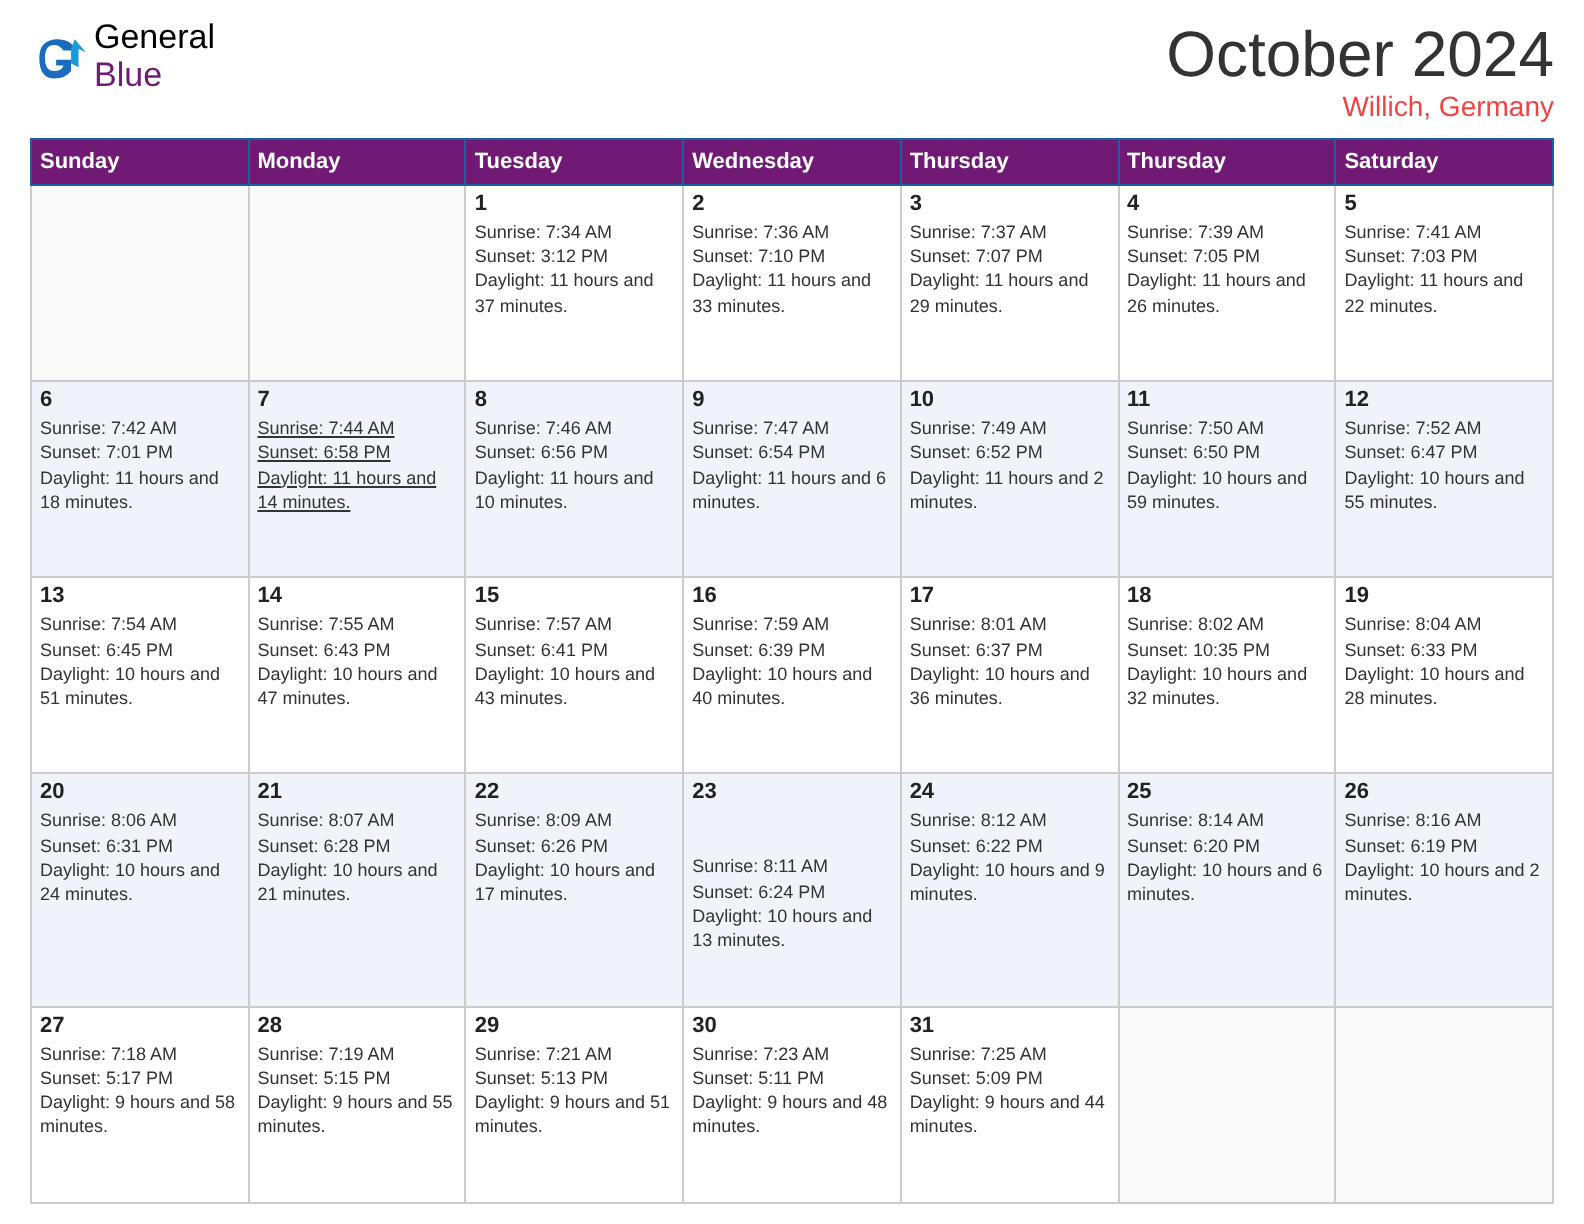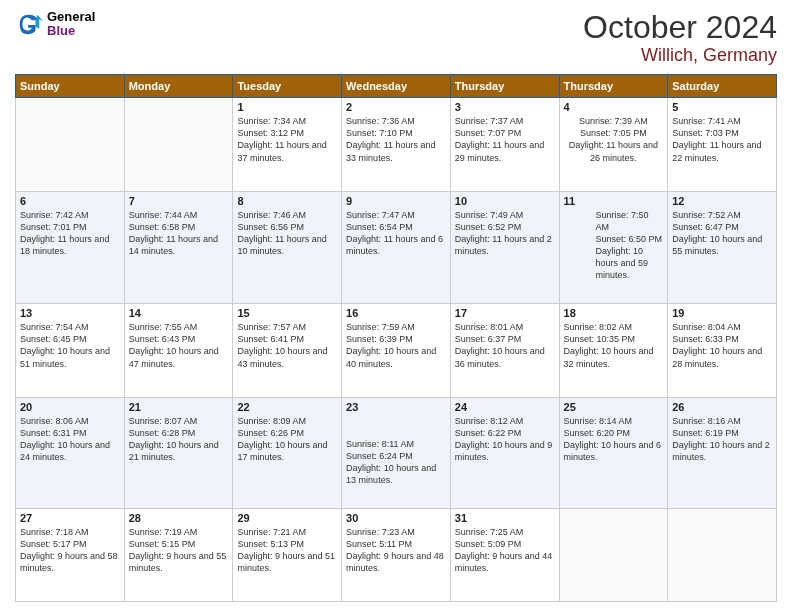"General" .logo-text { font-size: 13px -> 17px; font-weight: bold -> normal }
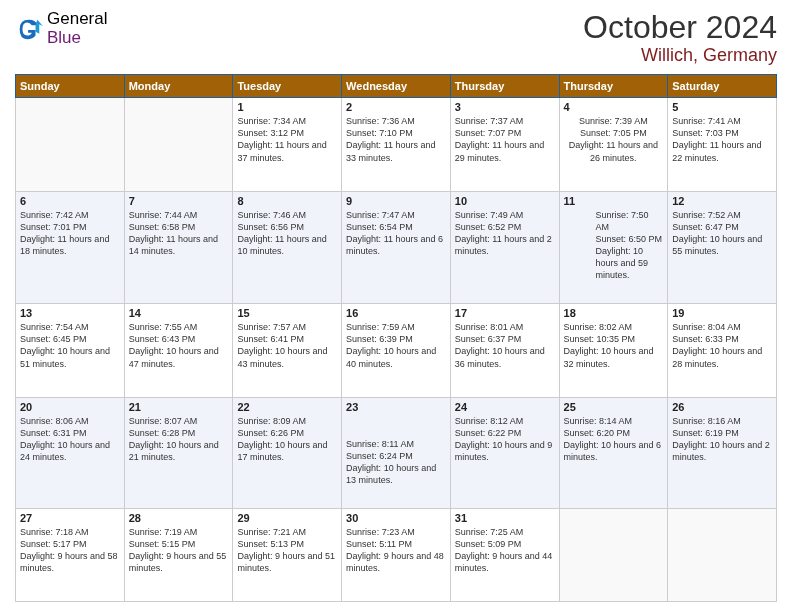"Willich, Germany" .location { color: #7f1d1d -> #ef4444; font-size: 18px -> 14px }
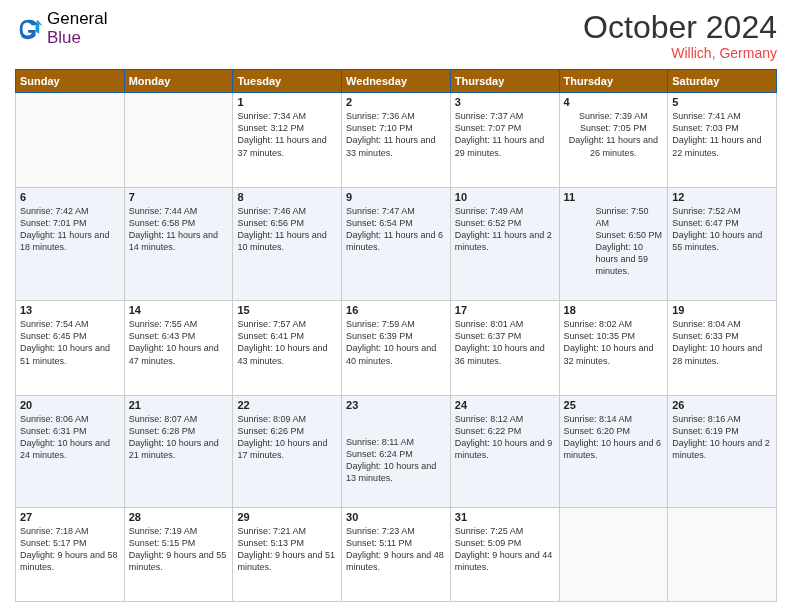"Sunday" .calendar thead tr th { background: #a16207 -> #701a75 }
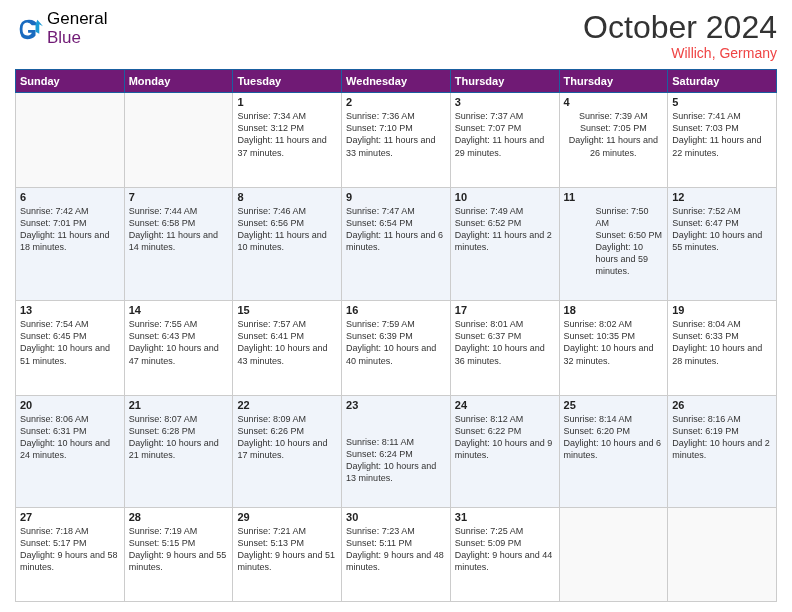"Sunrise: 7:39 AM" div.day-detail { text-align: center -> none }
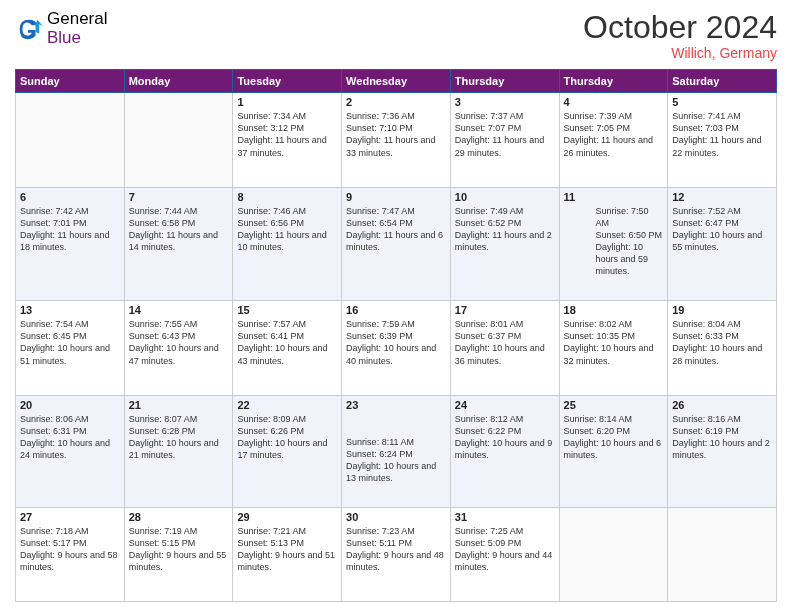"Sunrise: 7:44 AM" div.day-detail { text-decoration: none -> underline }
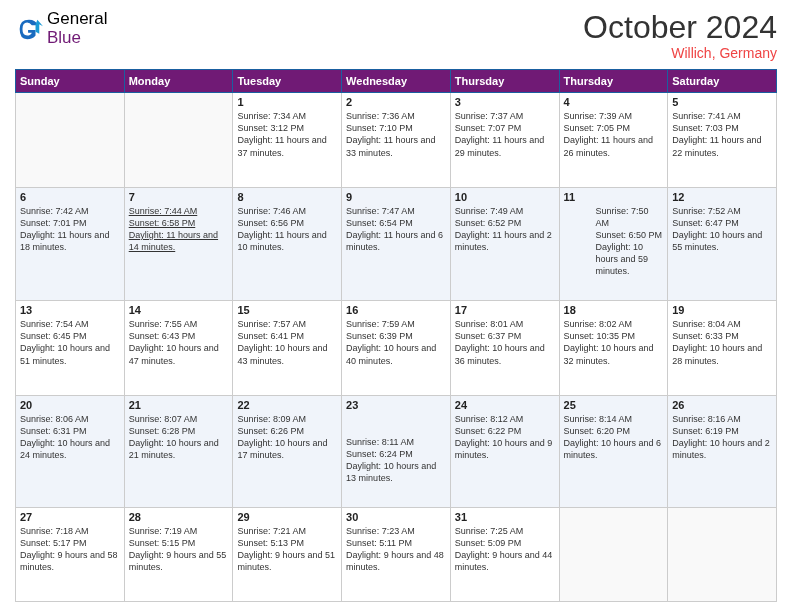"Sunrise: 7:50 AM" div.day-detail { margin-left: 32px -> none }
